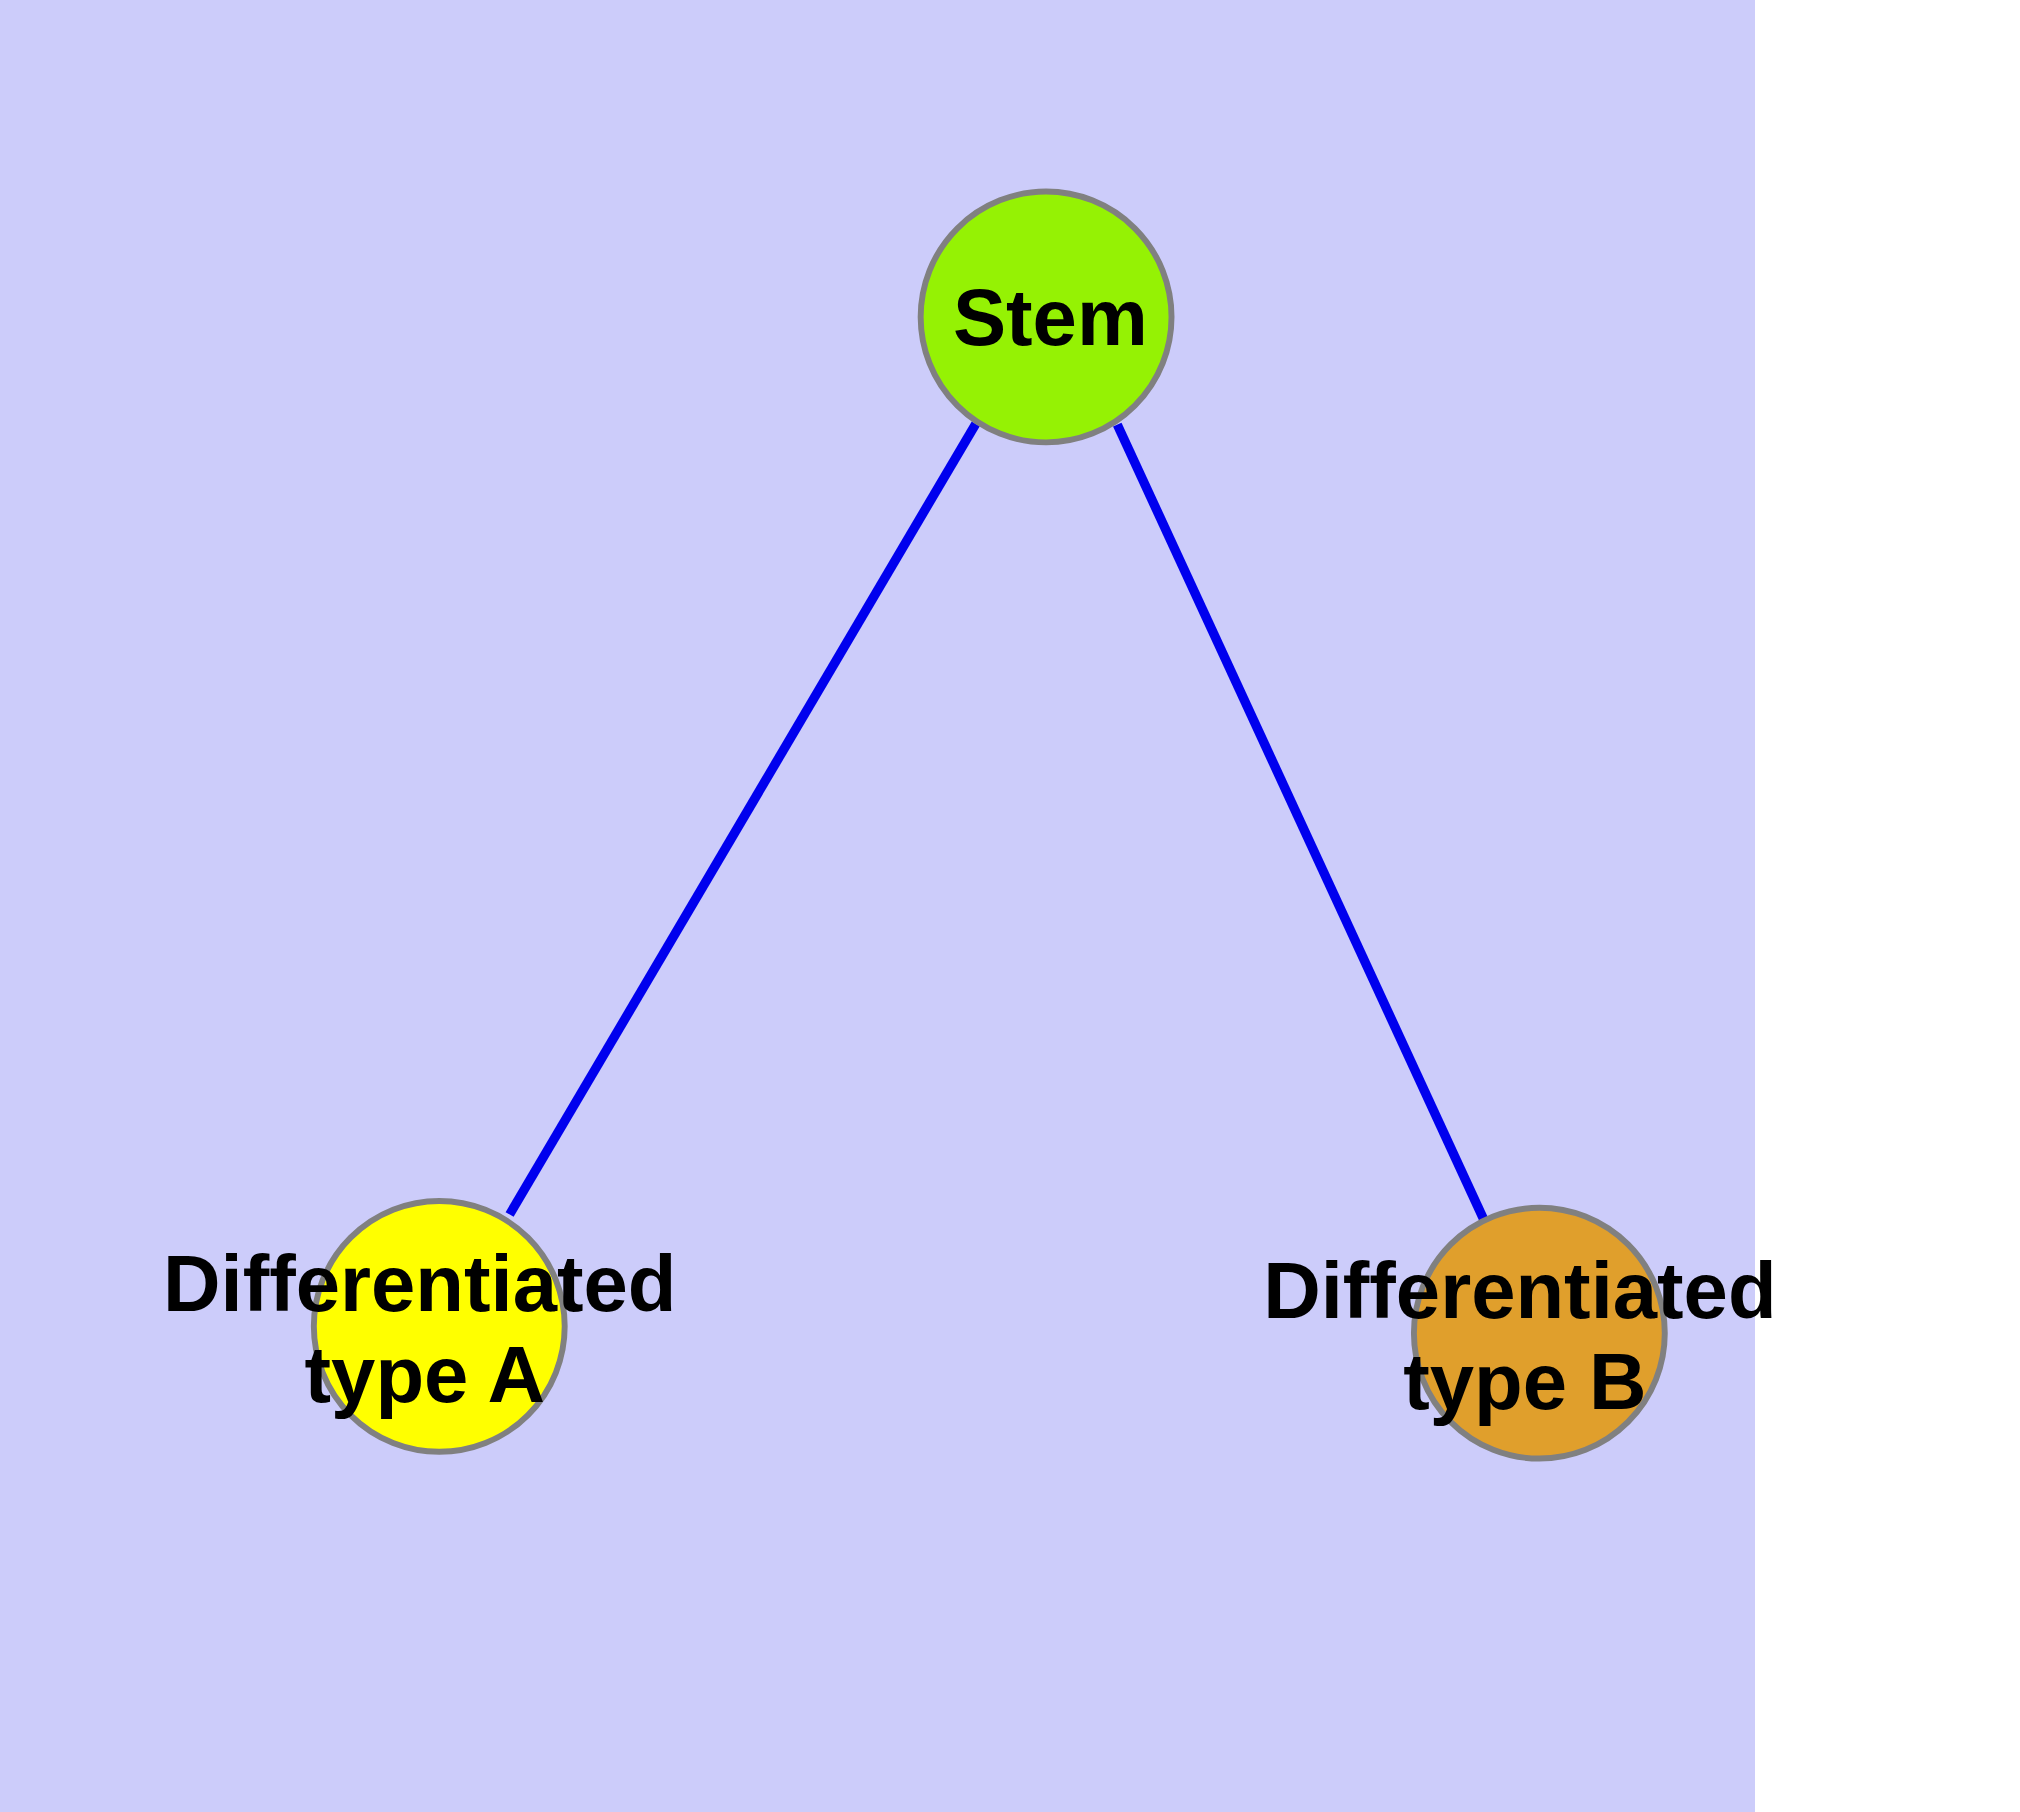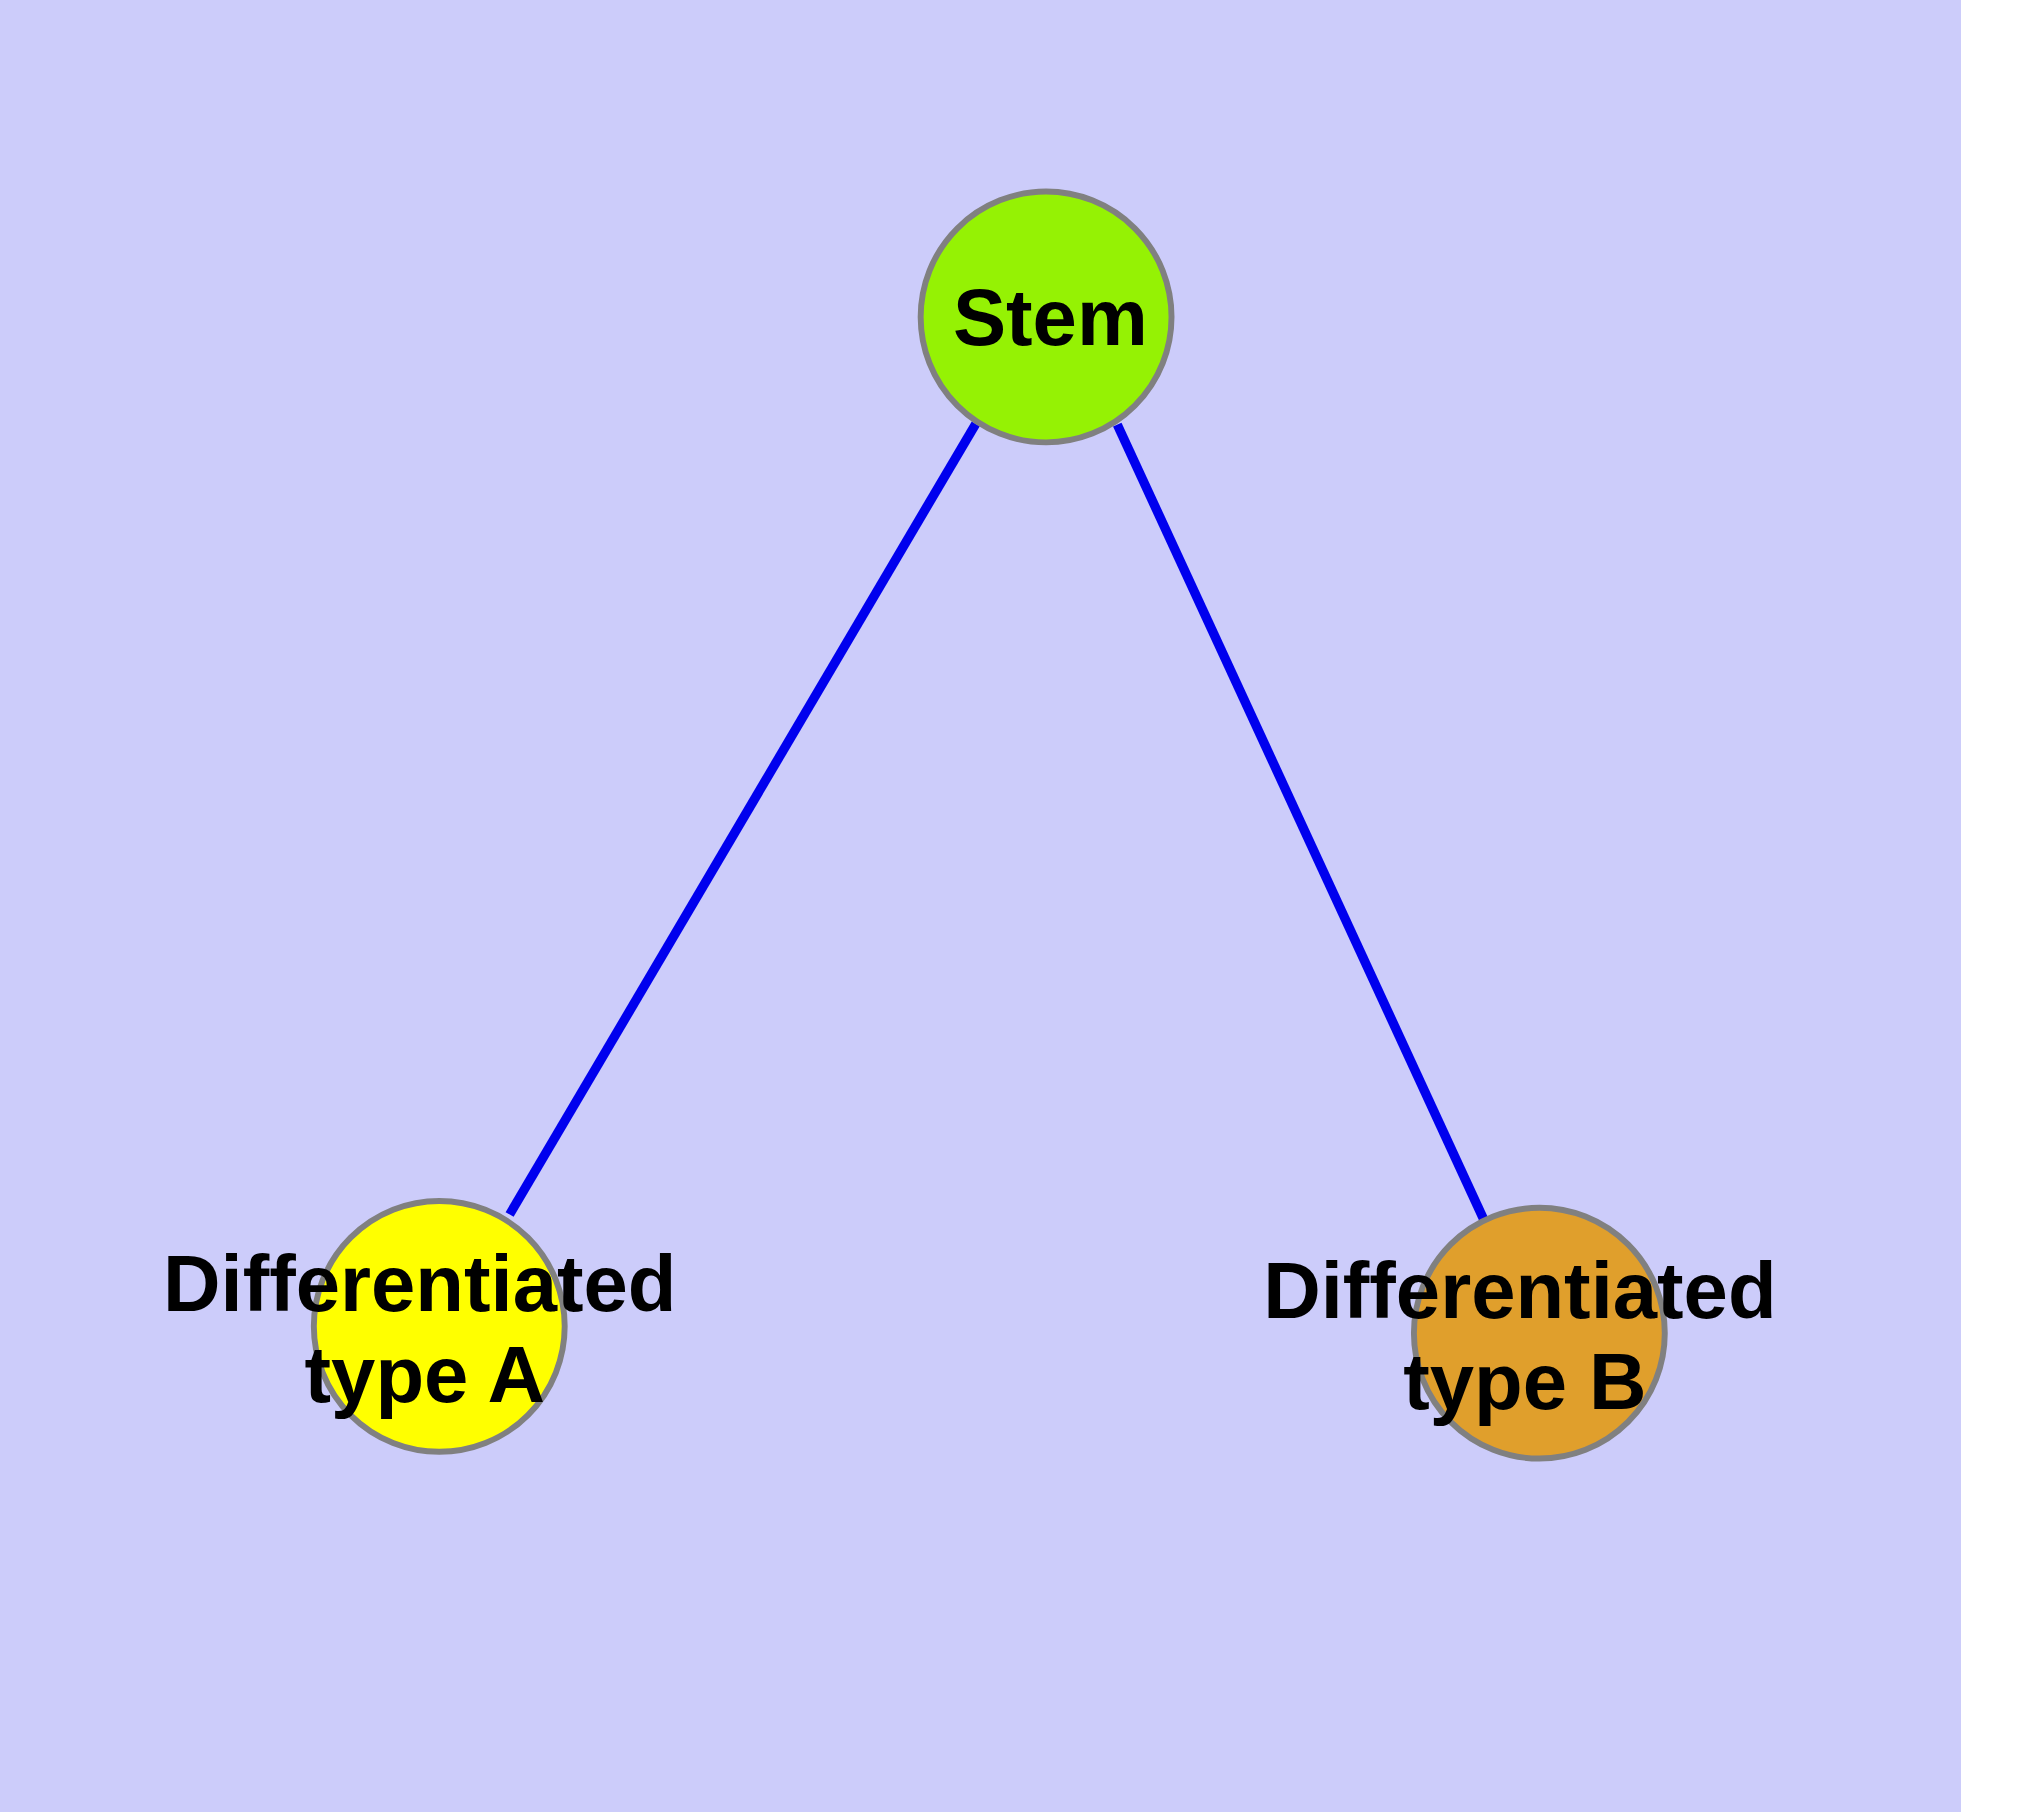"Stem" #canvas { width: 1961px -> 1755px }
